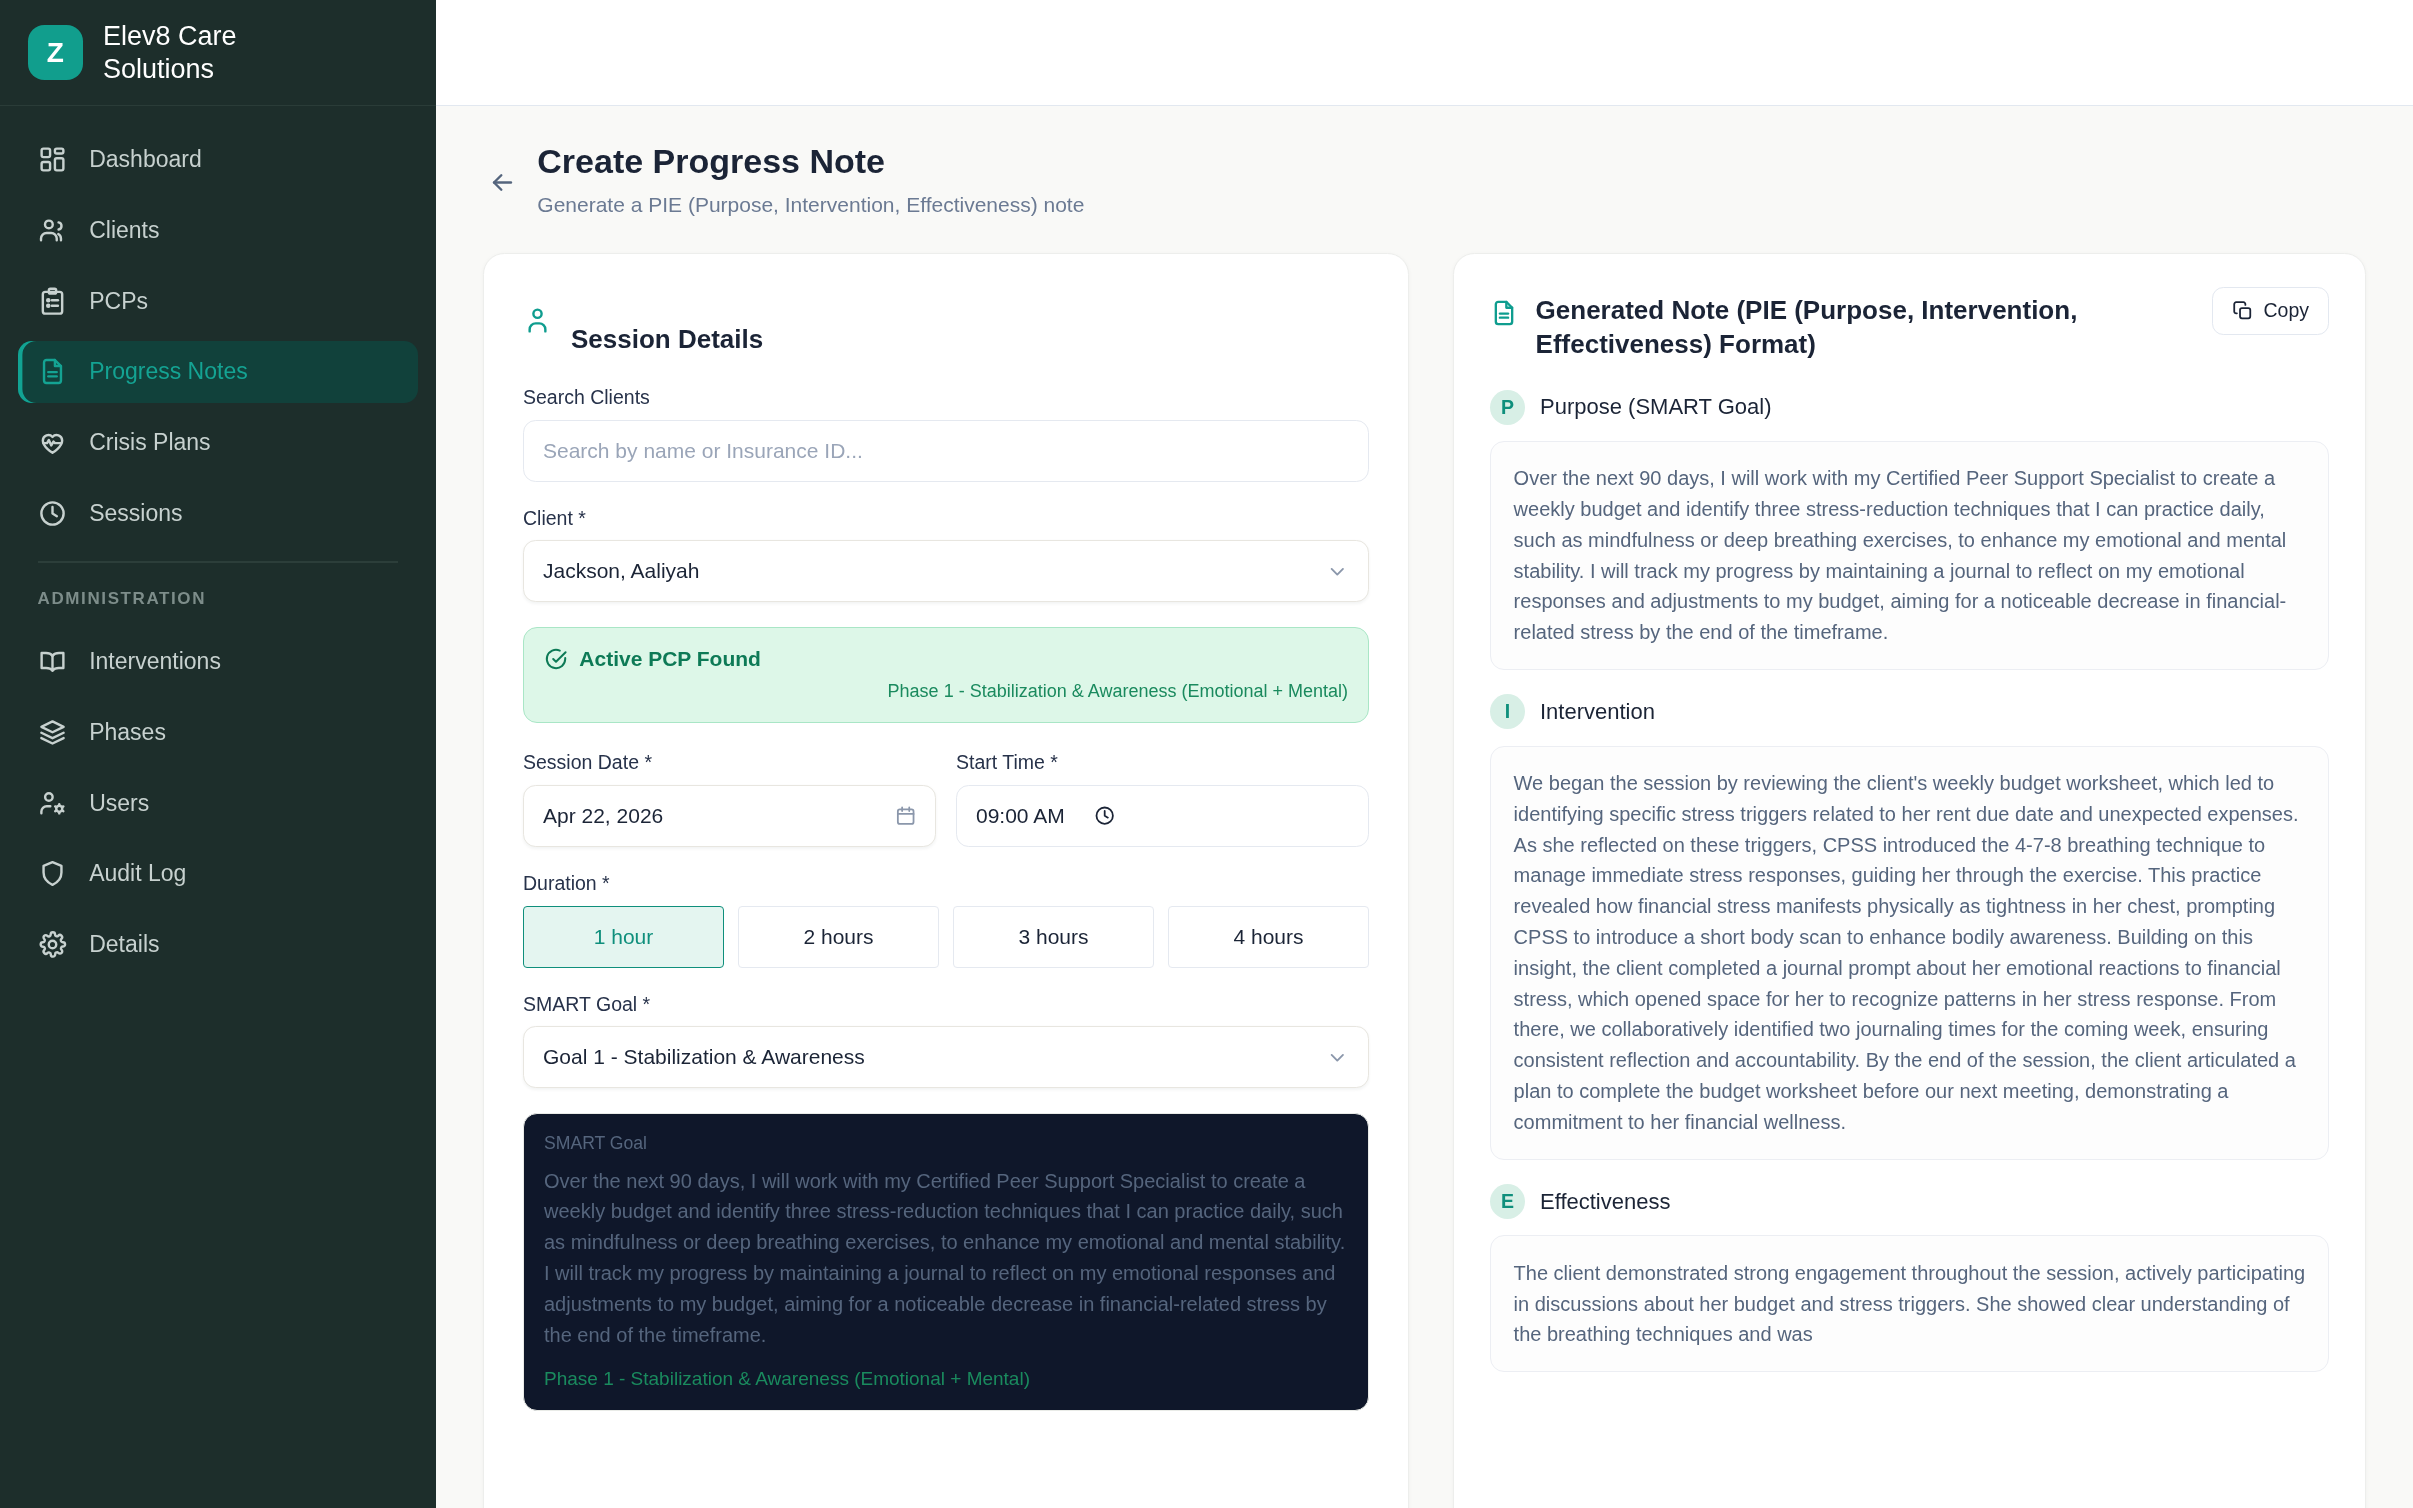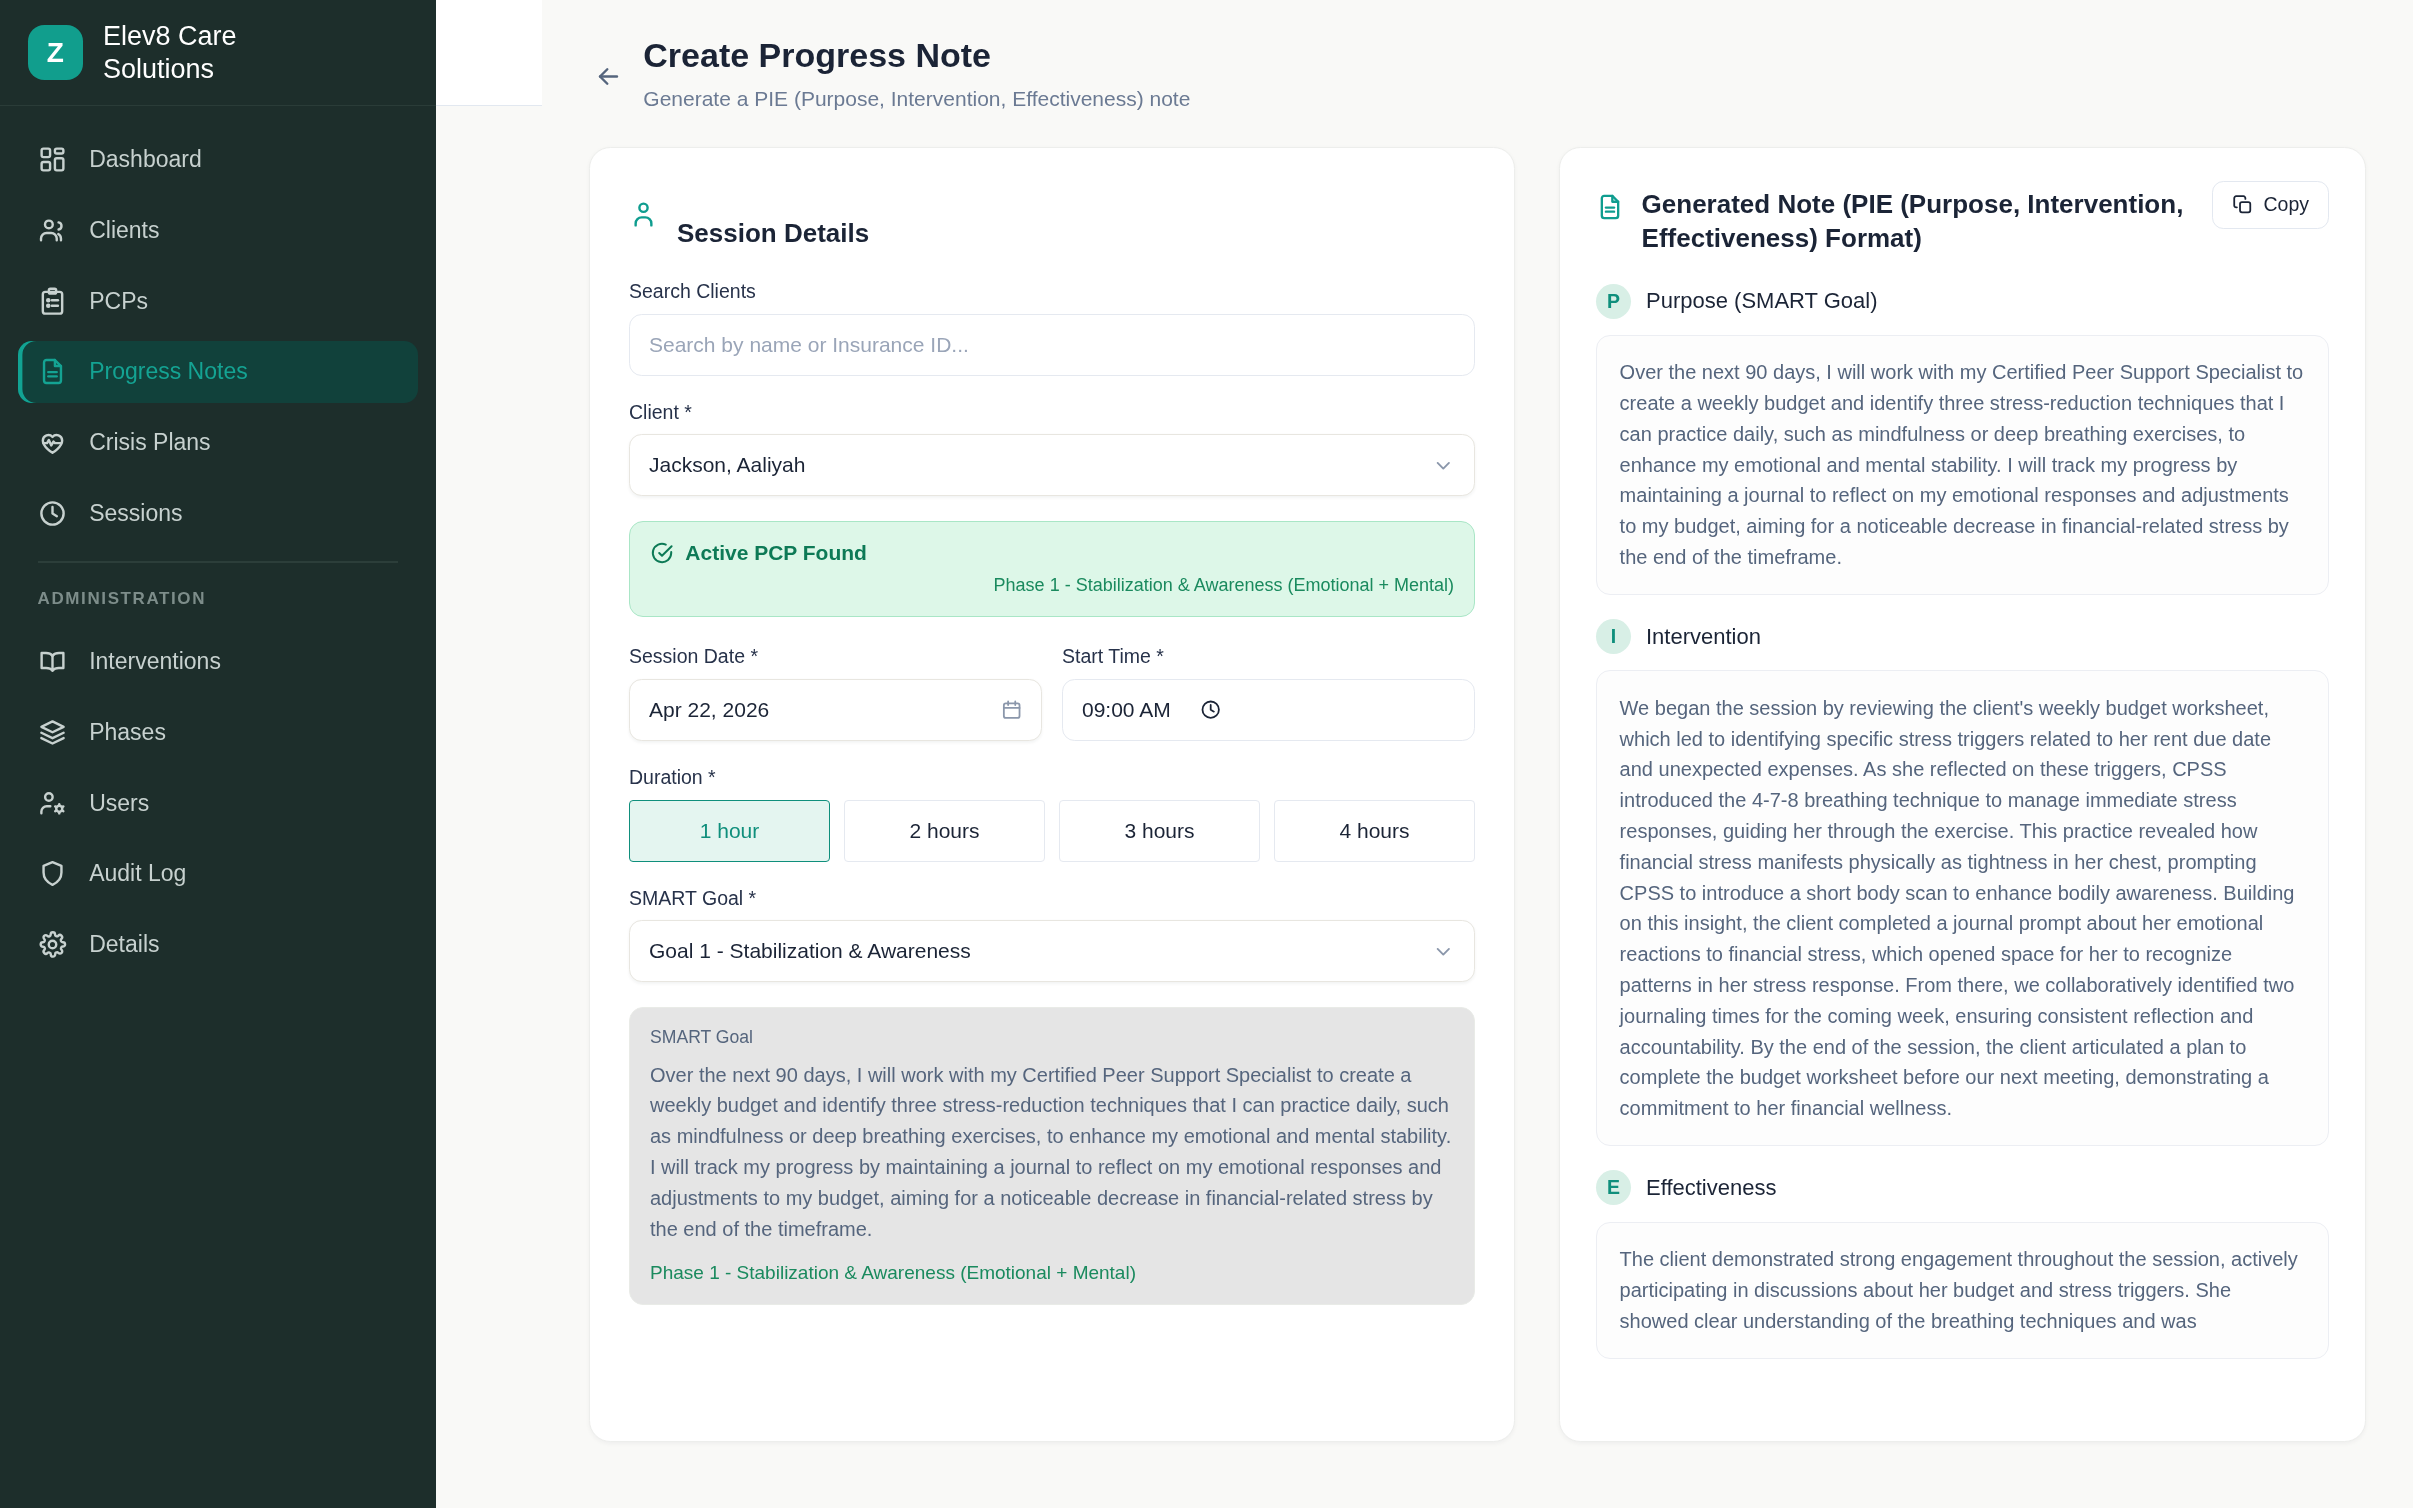"Create Progress Note" .main { flex-direction: row -> column }
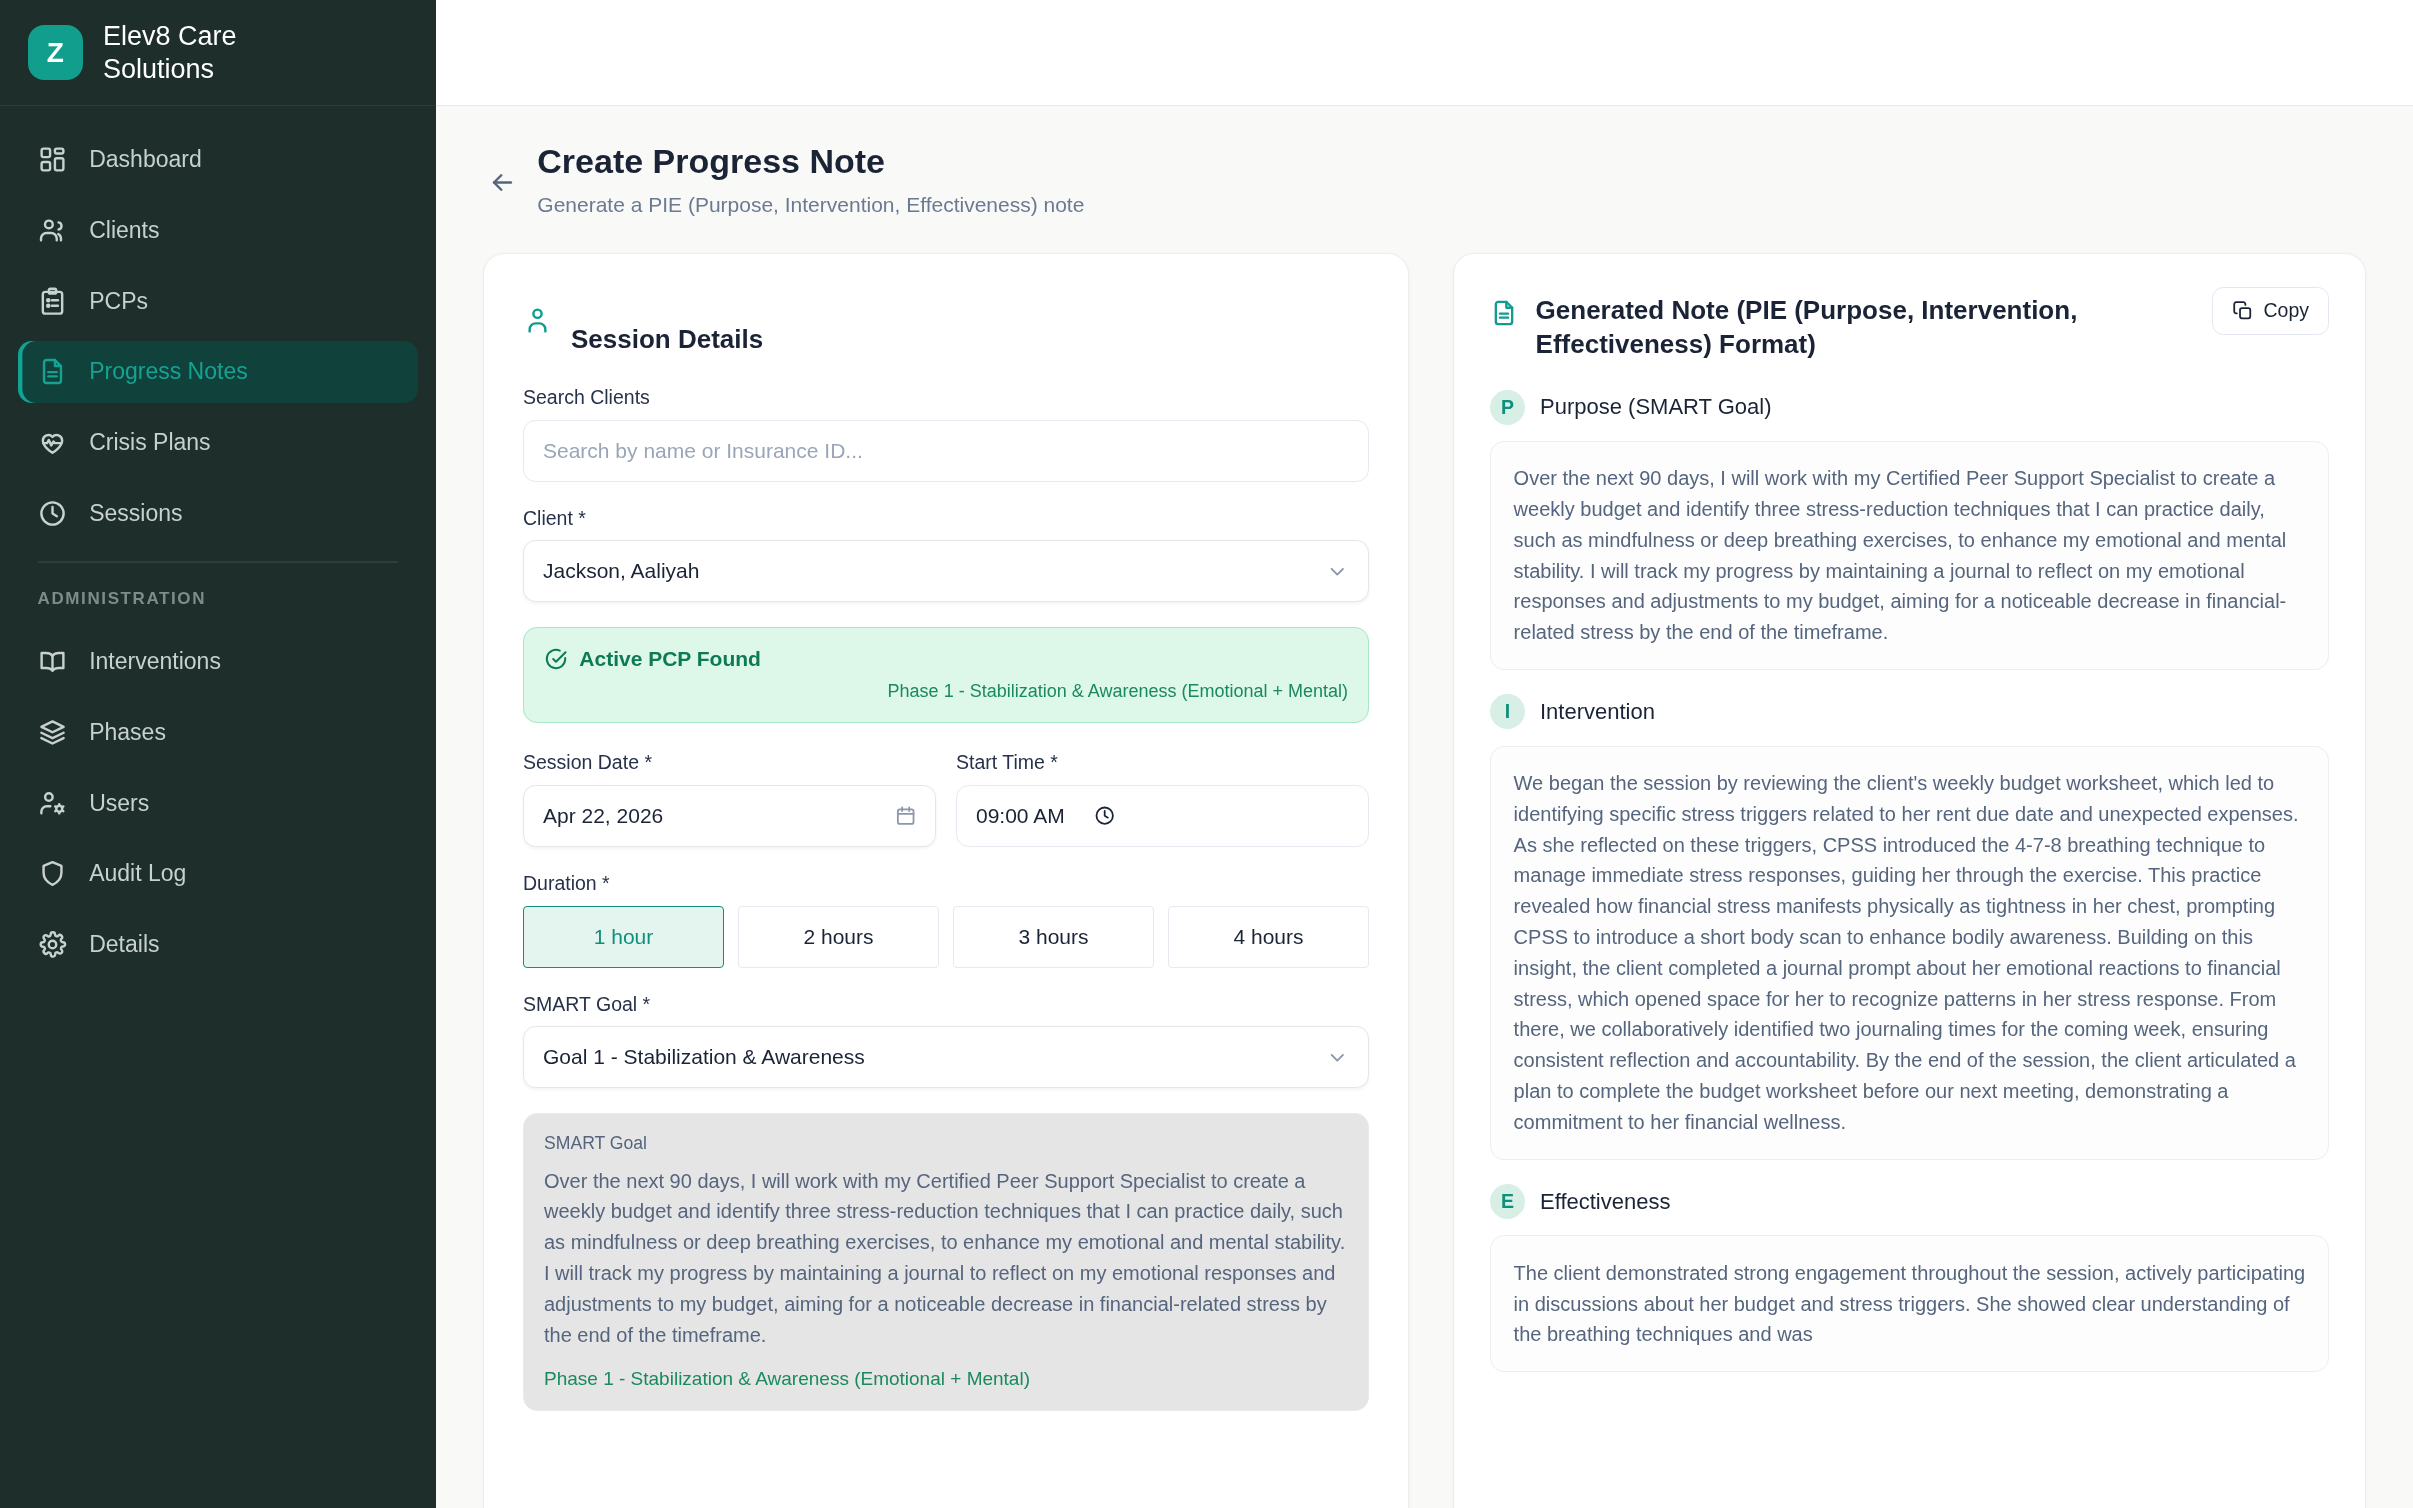"SMART Goal" .goal-box { background: #e5e5e5 -> #0f172a }
